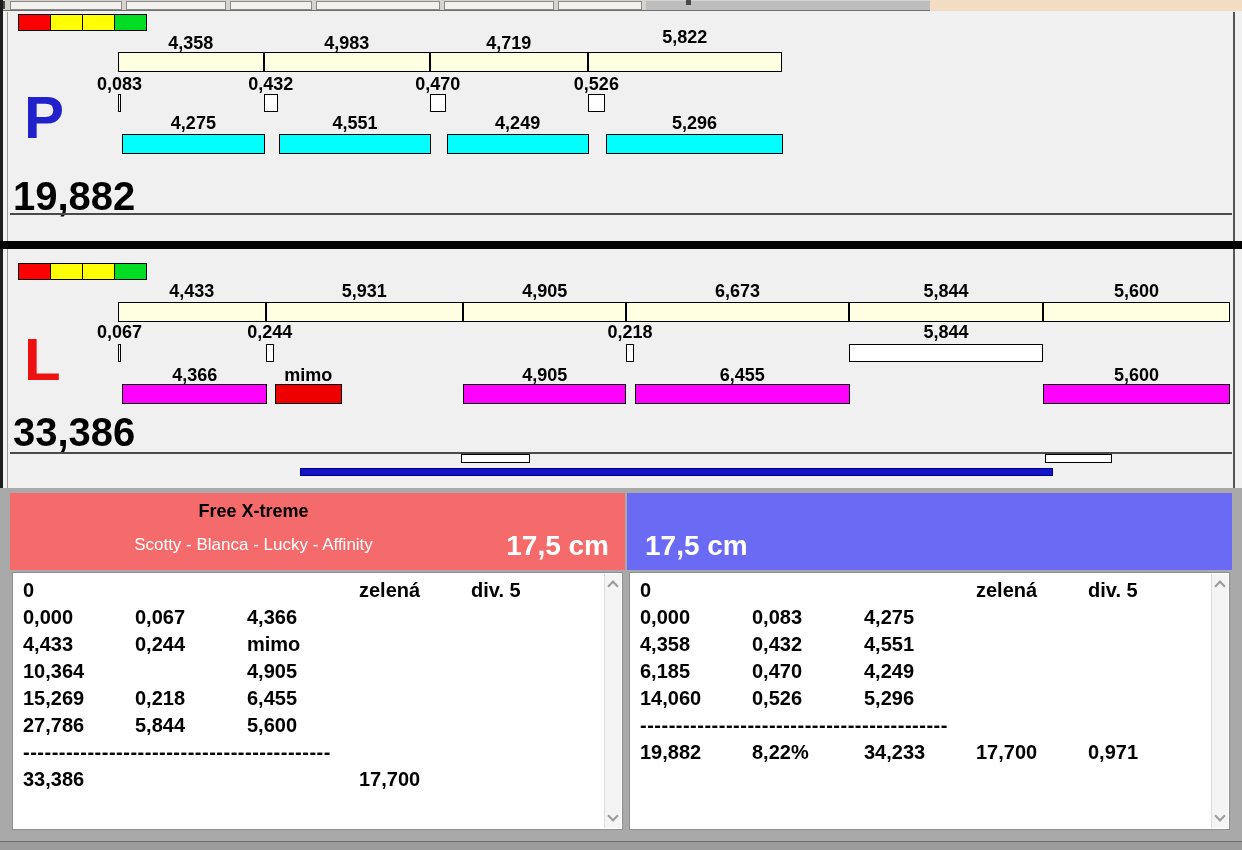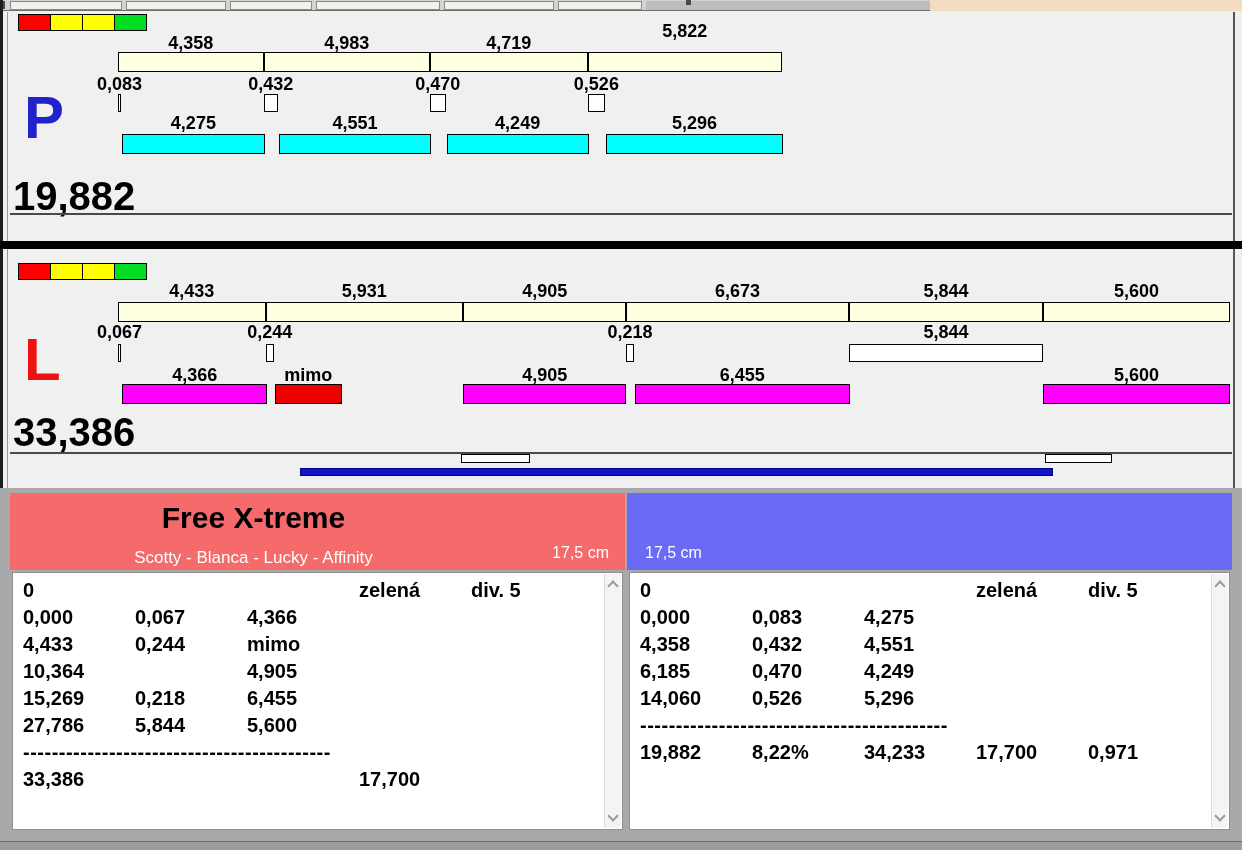"5,822" div.lbl { top: 9px -> 15px }
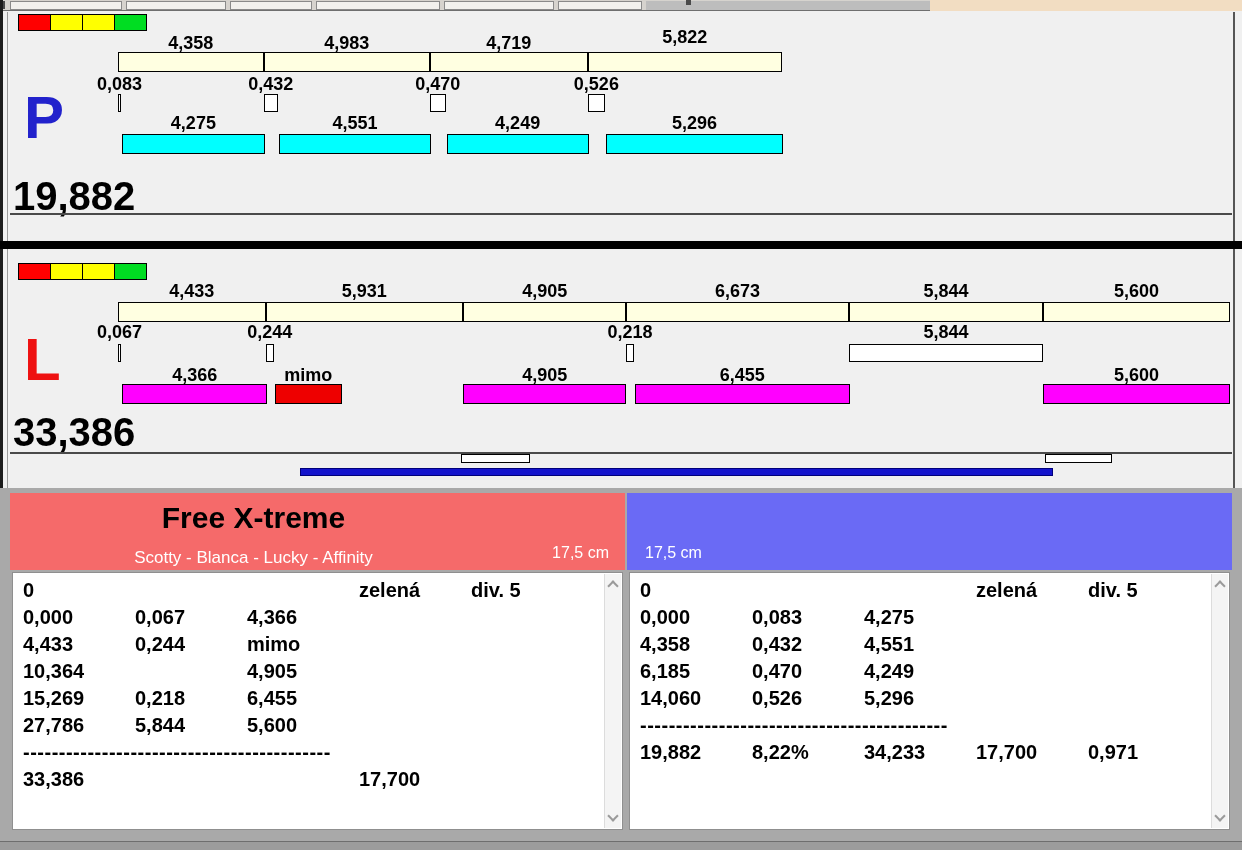"Free X-treme" .hdr-title { font-size: 30px -> 18px }
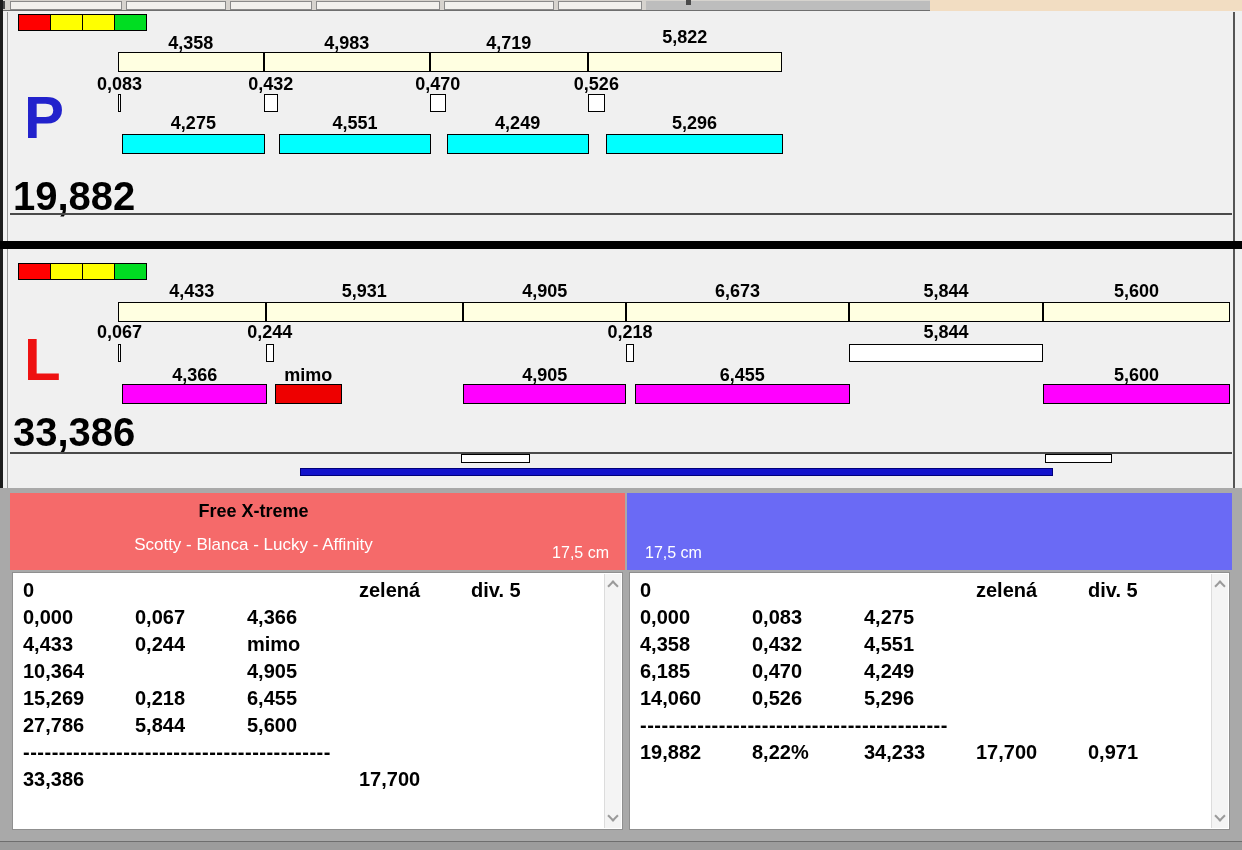"17,5 cm" .hdr-dist { font-size: 16px -> 28px; font-weight: normal -> bold }
